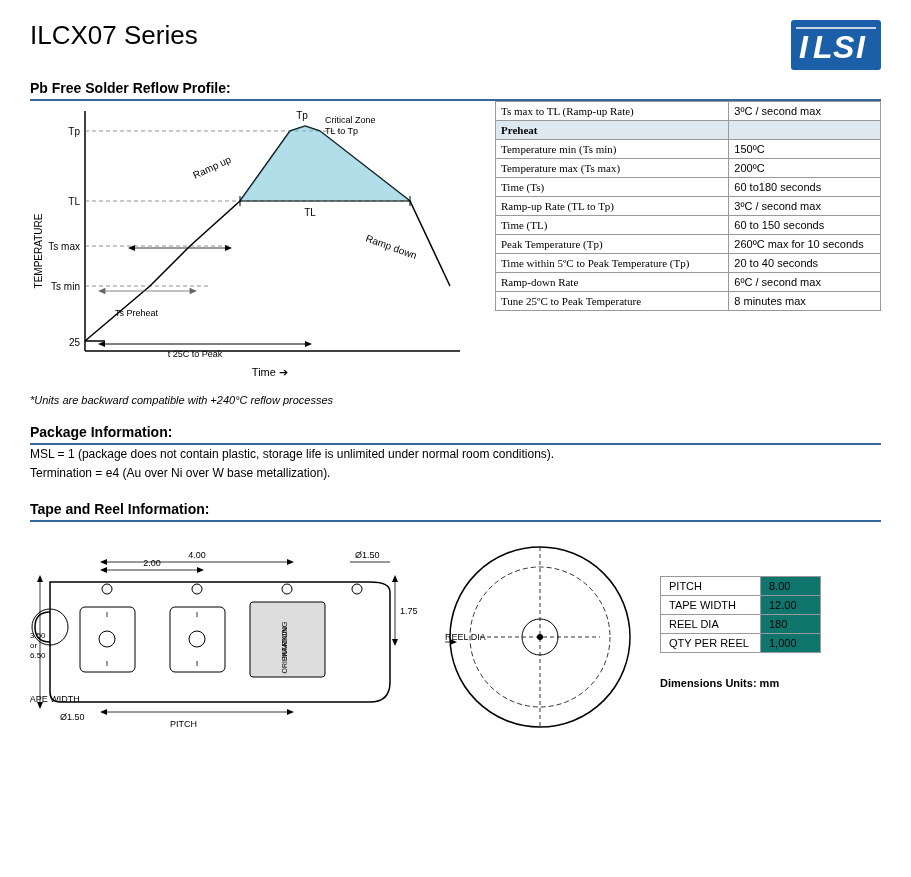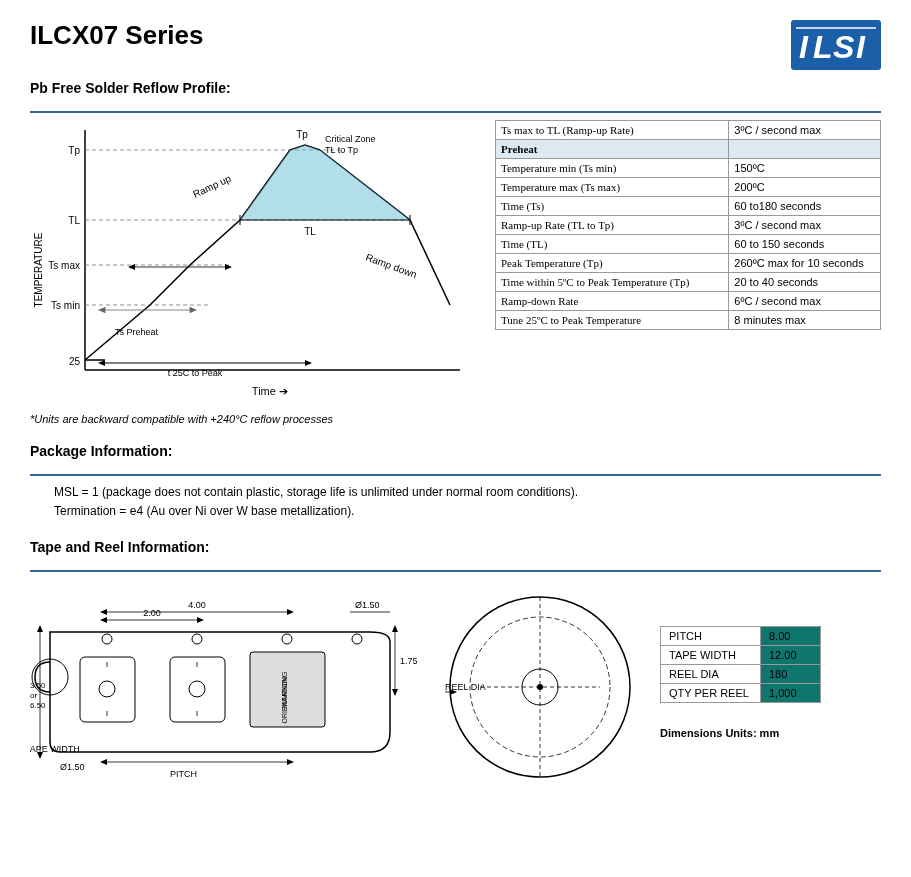"ILCX07 Series" .title { font-weight: bold -> normal }
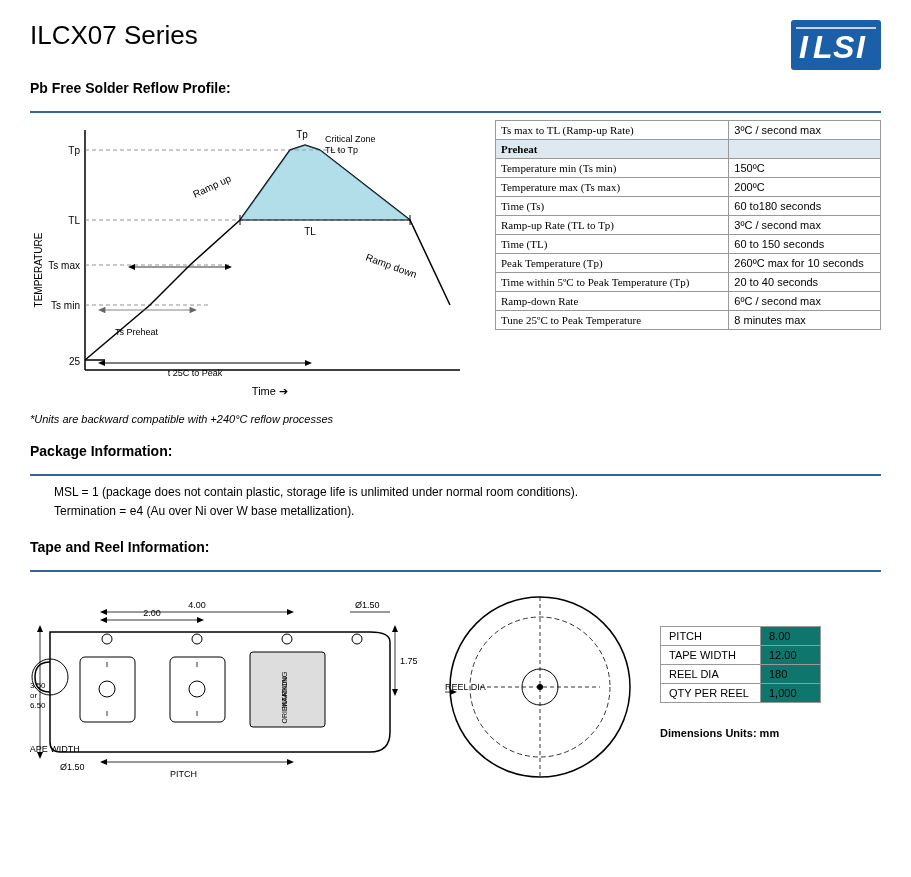"Pb Free Solder Reflow Profile:" .section-title { margin-bottom: 7px -> 0; padding-bottom: 15px -> 3px }
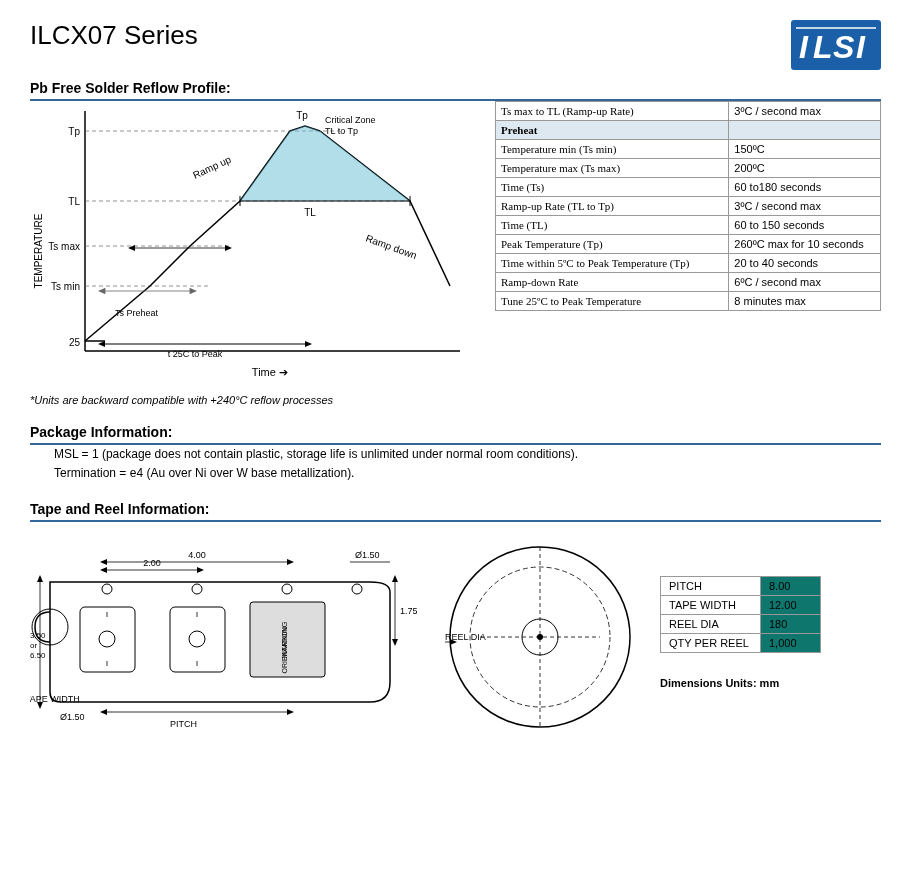"MSL = 1 (package does" .package-text { margin-left: 24px -> none }
